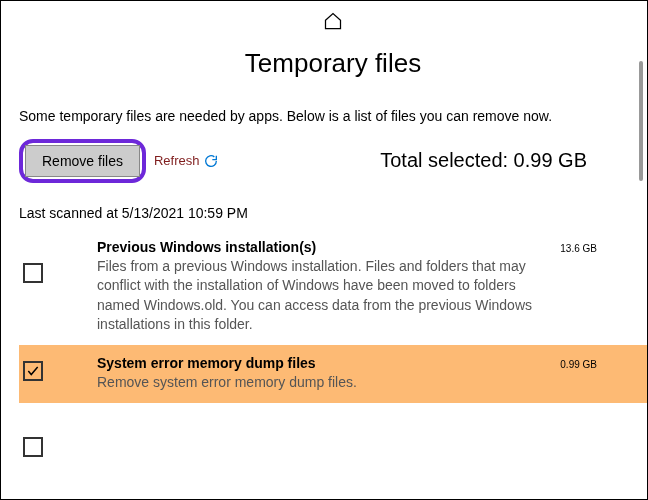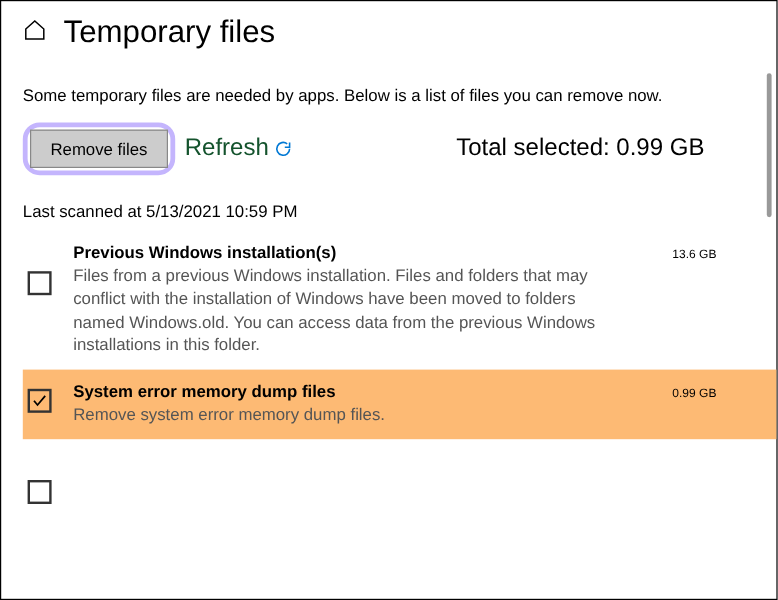"Temporary files" .header { flex-direction: none -> column }
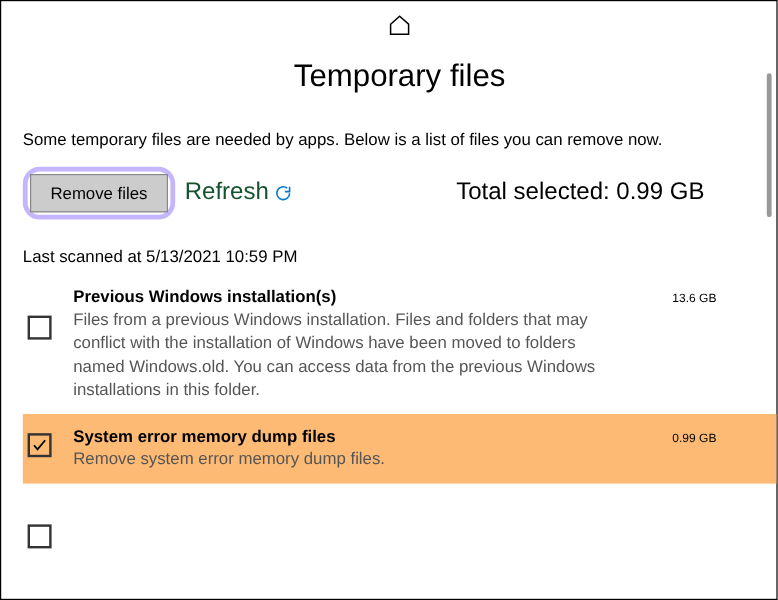"Remove files" .remove-btn-highlight { border: 4px solid #c4b5fd -> 4px solid #6d28d9 }
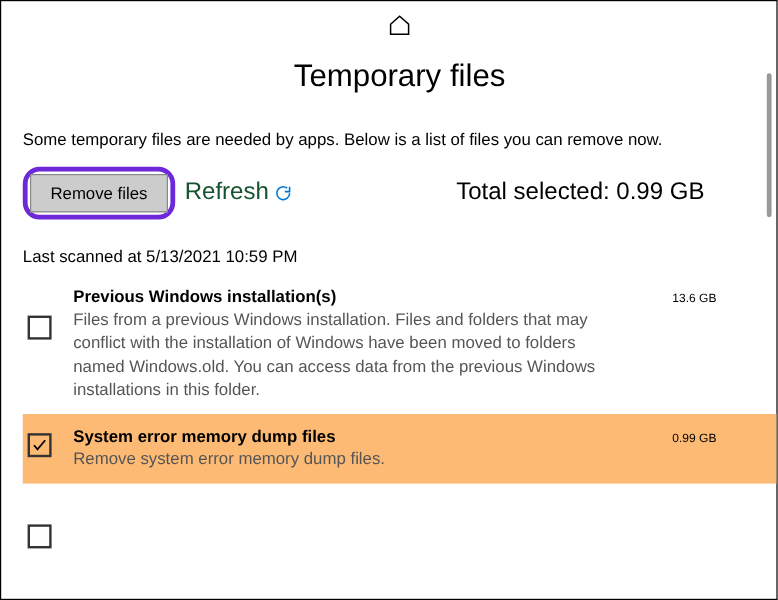"Refresh" .refresh-link { color: #14532d -> #7f1d1d; font-size: 20px -> 13px }
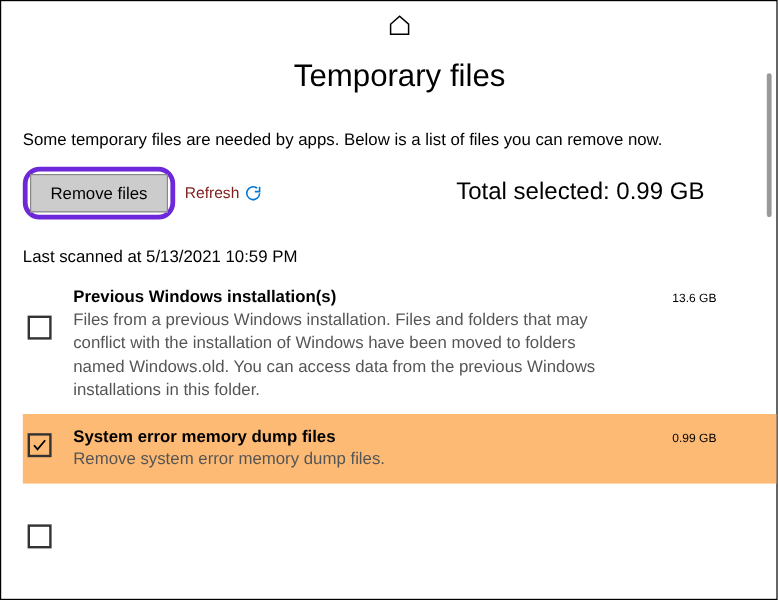"Previous Windows installation(s)" .file-item { gap: none -> 36px }
